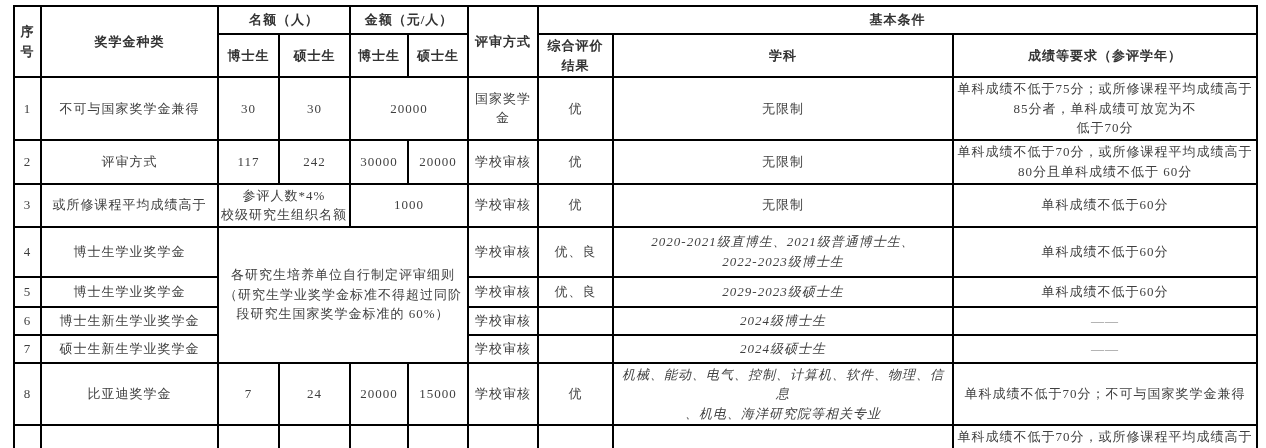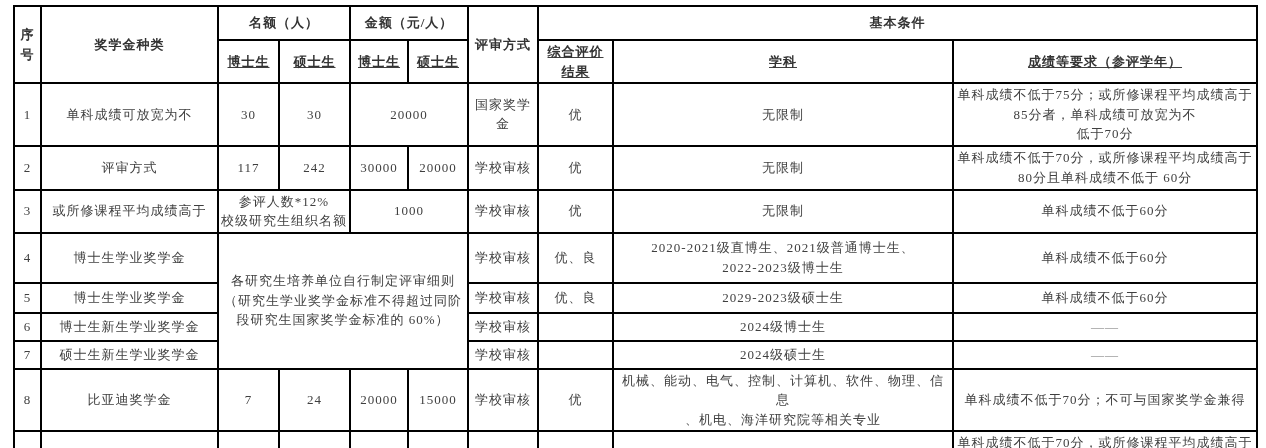"序号" tr.hr1 { height: 34px -> 28px }
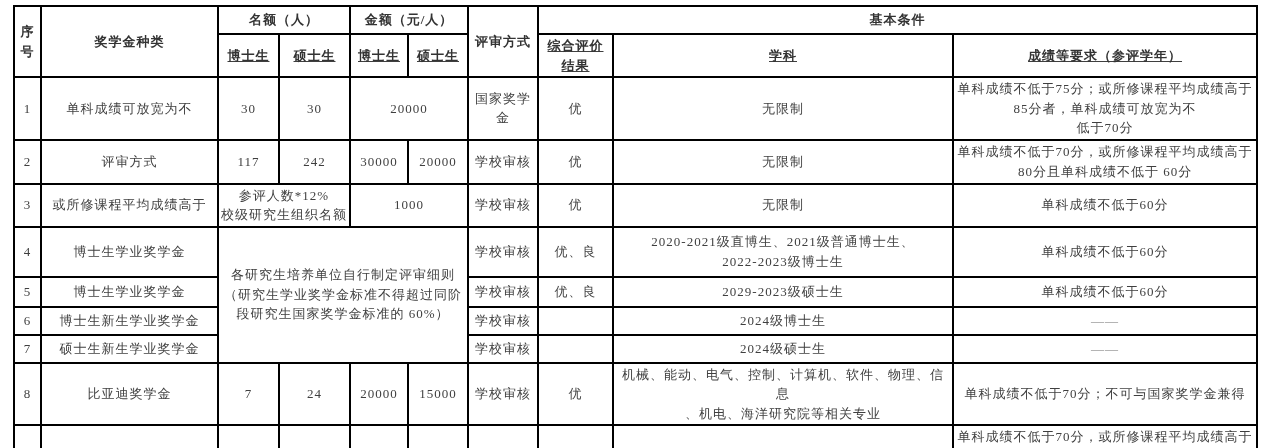"博士生" tr.hr2 { text-decoration: underline -> none }
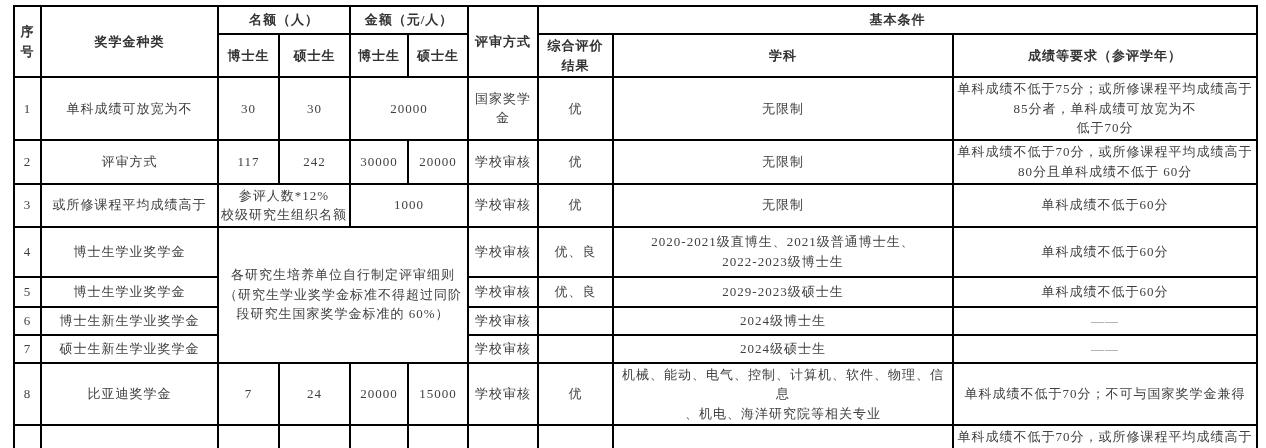"单科成绩可放宽为不" td { text: 单科成绩可放宽为不 -> 不可与国家奖学金兼得 }
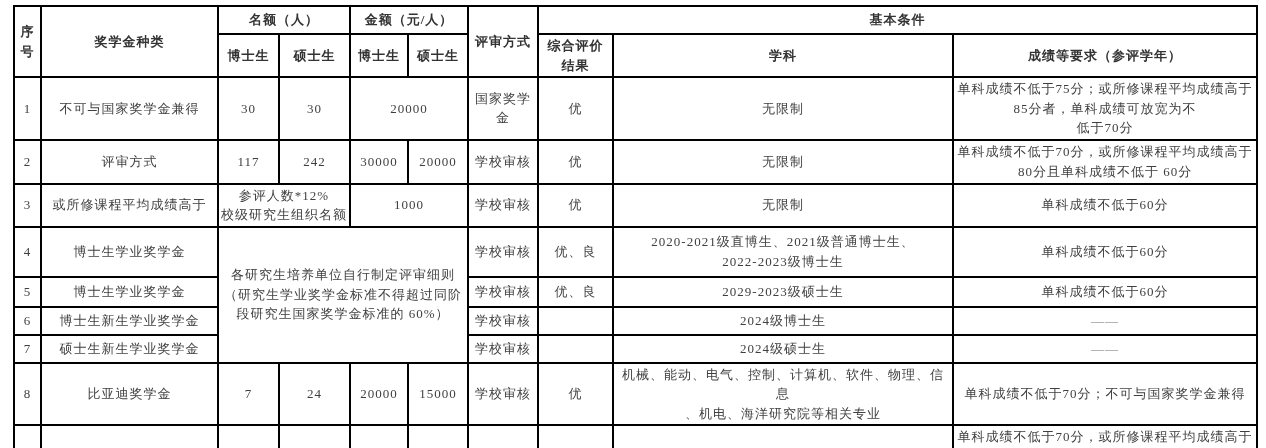"参评人数*12%" td.small { text: 12% -> 4% }
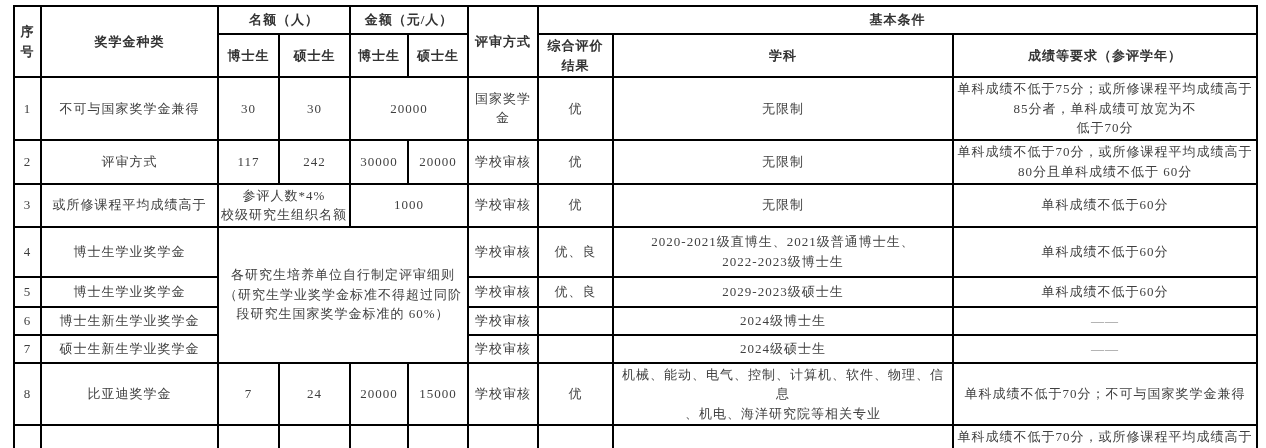"2020-2021级直博生、2021级普通博士生、" td.disc { font-style: none -> italic }
